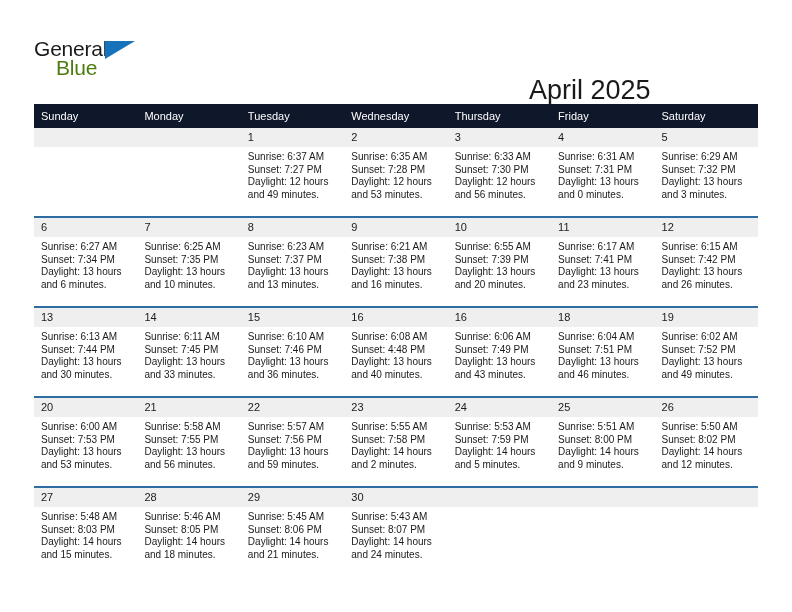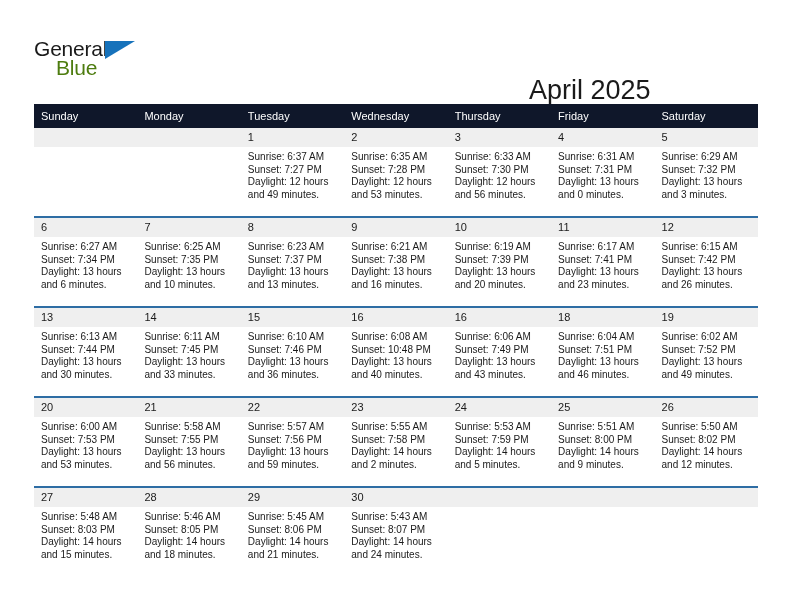"Sunrise: 6:19 AM" div { text: 6:19 -> 6:55 }
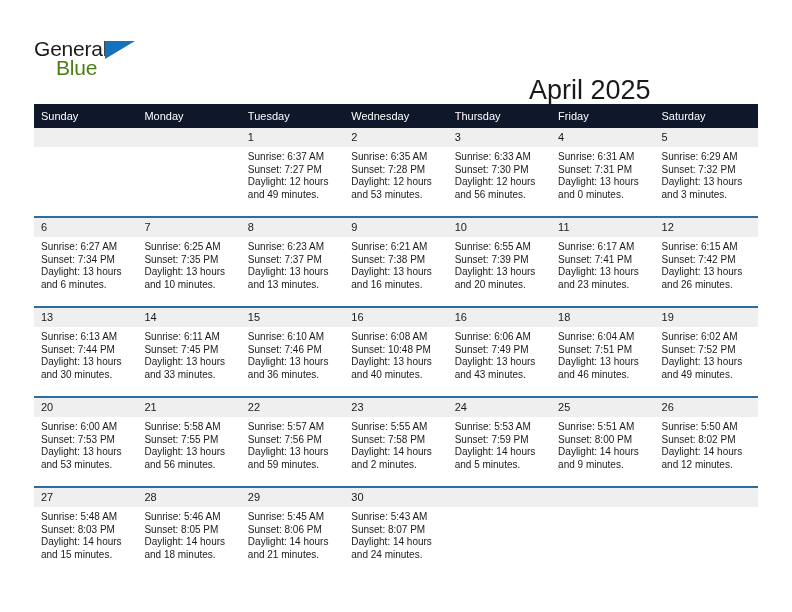"Sunset: 10:48 PM" div { text: 10:48 -> 4:48 }
